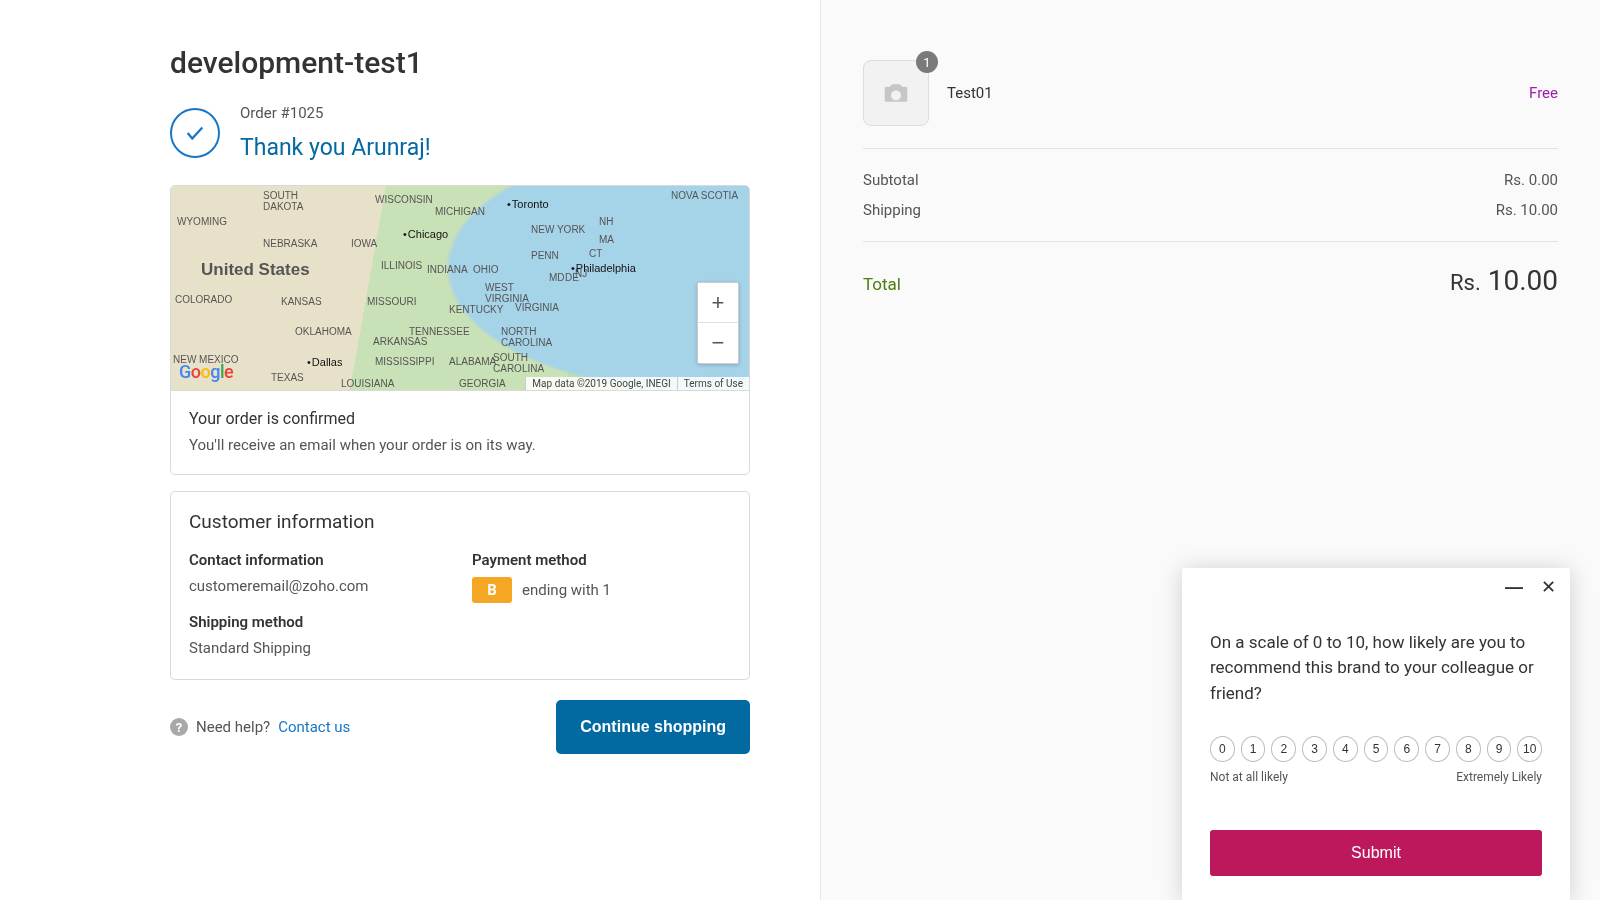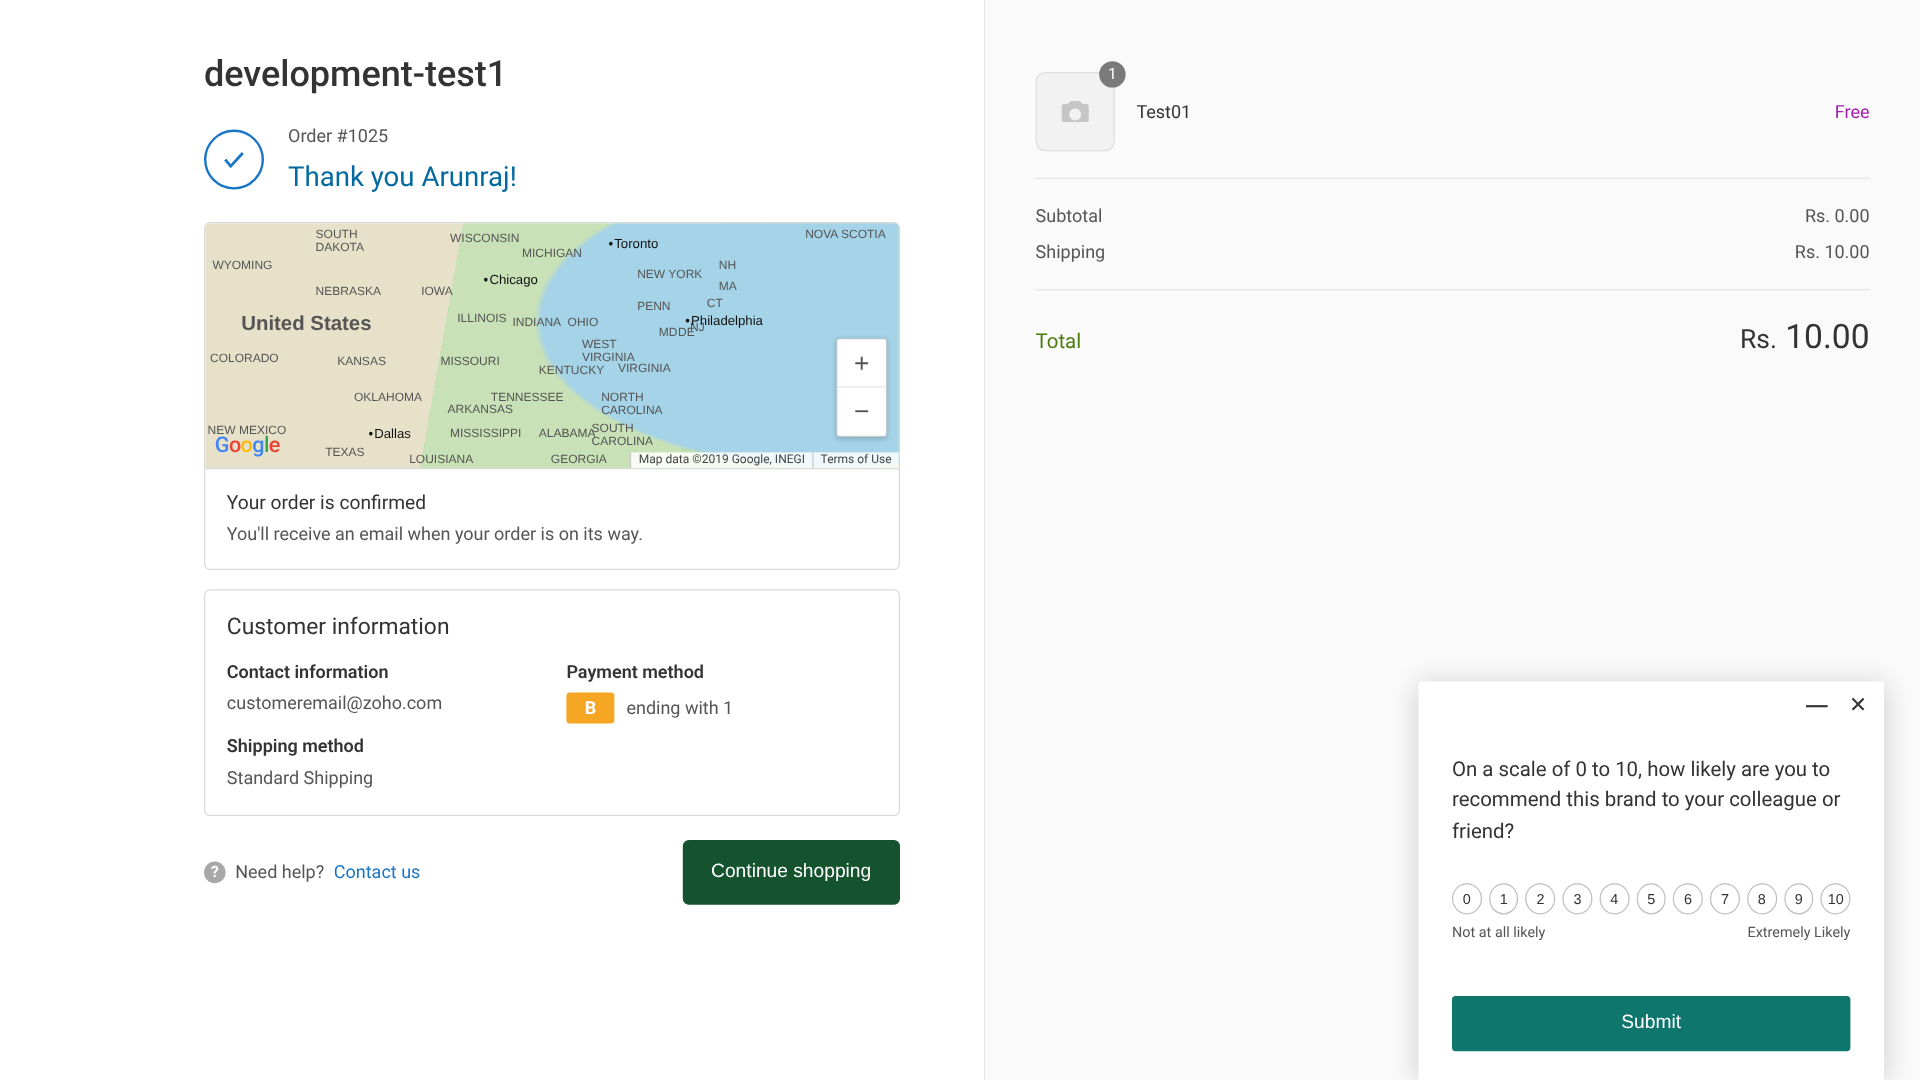"Continue shopping" .btn-primary { background: #14532d -> #0369a1; font-weight: 400 -> 700 }
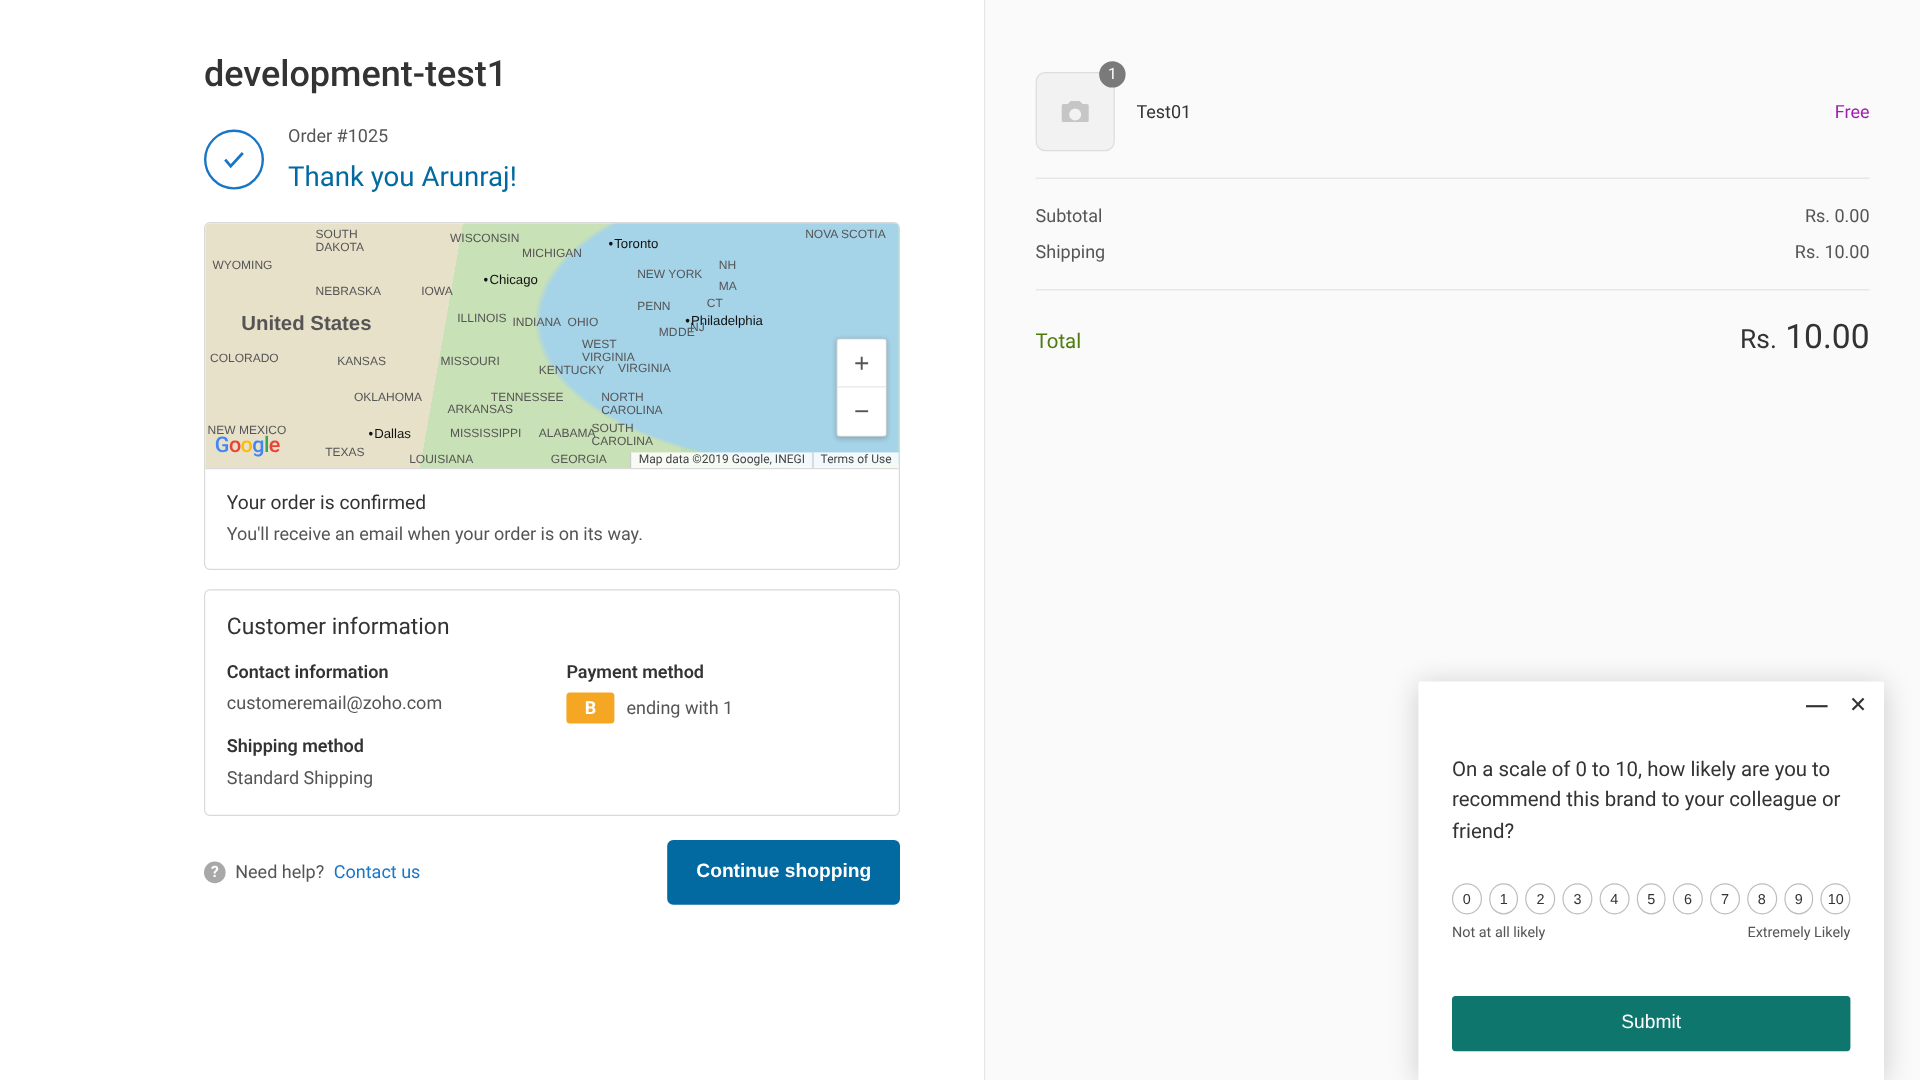"Submit" .btn-submit { background: #0f766e -> #be185d }
